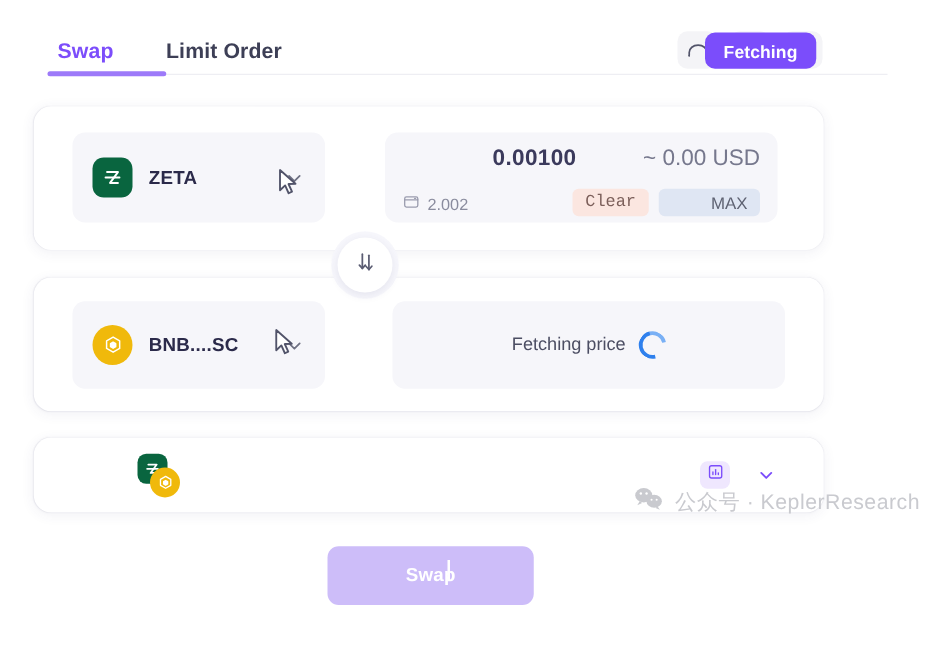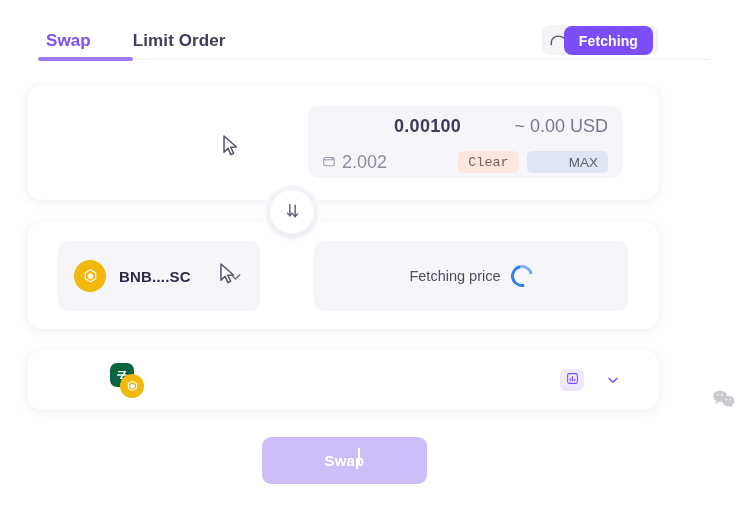"ZETA" div.inner-box { html: none -> <div> <span> <span> <svg> <path></path> <path></path> </svg> </span> </span> <span>ZETA</span> <span> <svg> <path></path> </svg> </span> </div> }
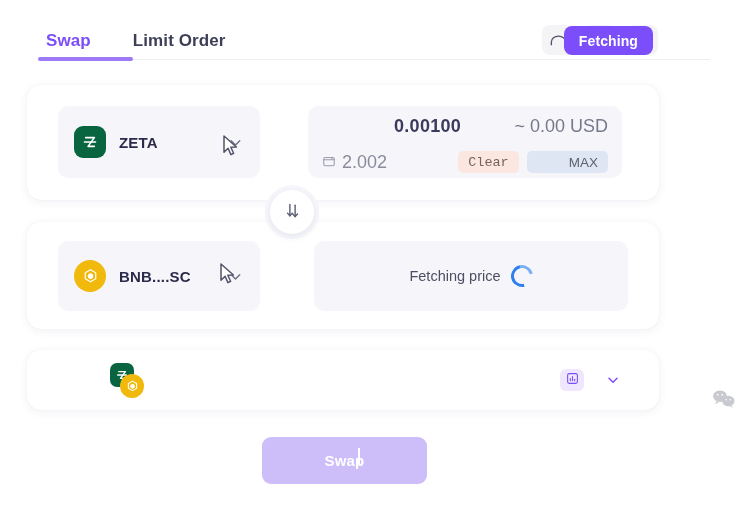"2.002" .balance { align-items: center -> flex-end; font-size: 18px -> 13px }
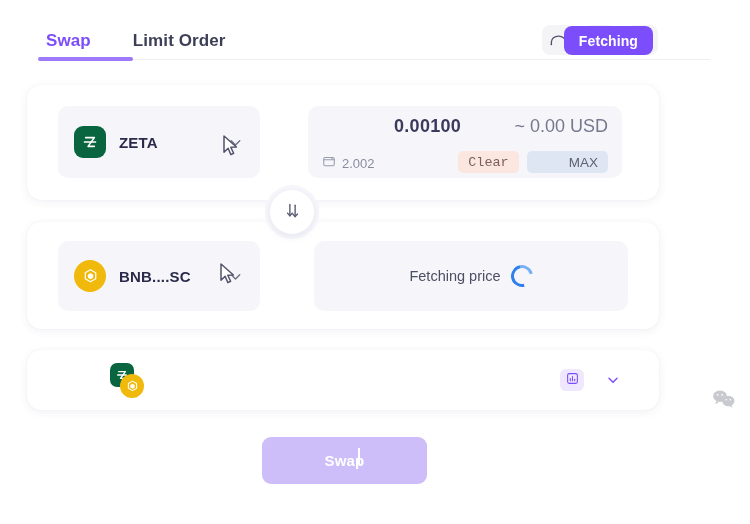"公众号 · KeplerResearch" span.wm-text { html: none -> <span>公众号 · KeplerResearch</span> }
